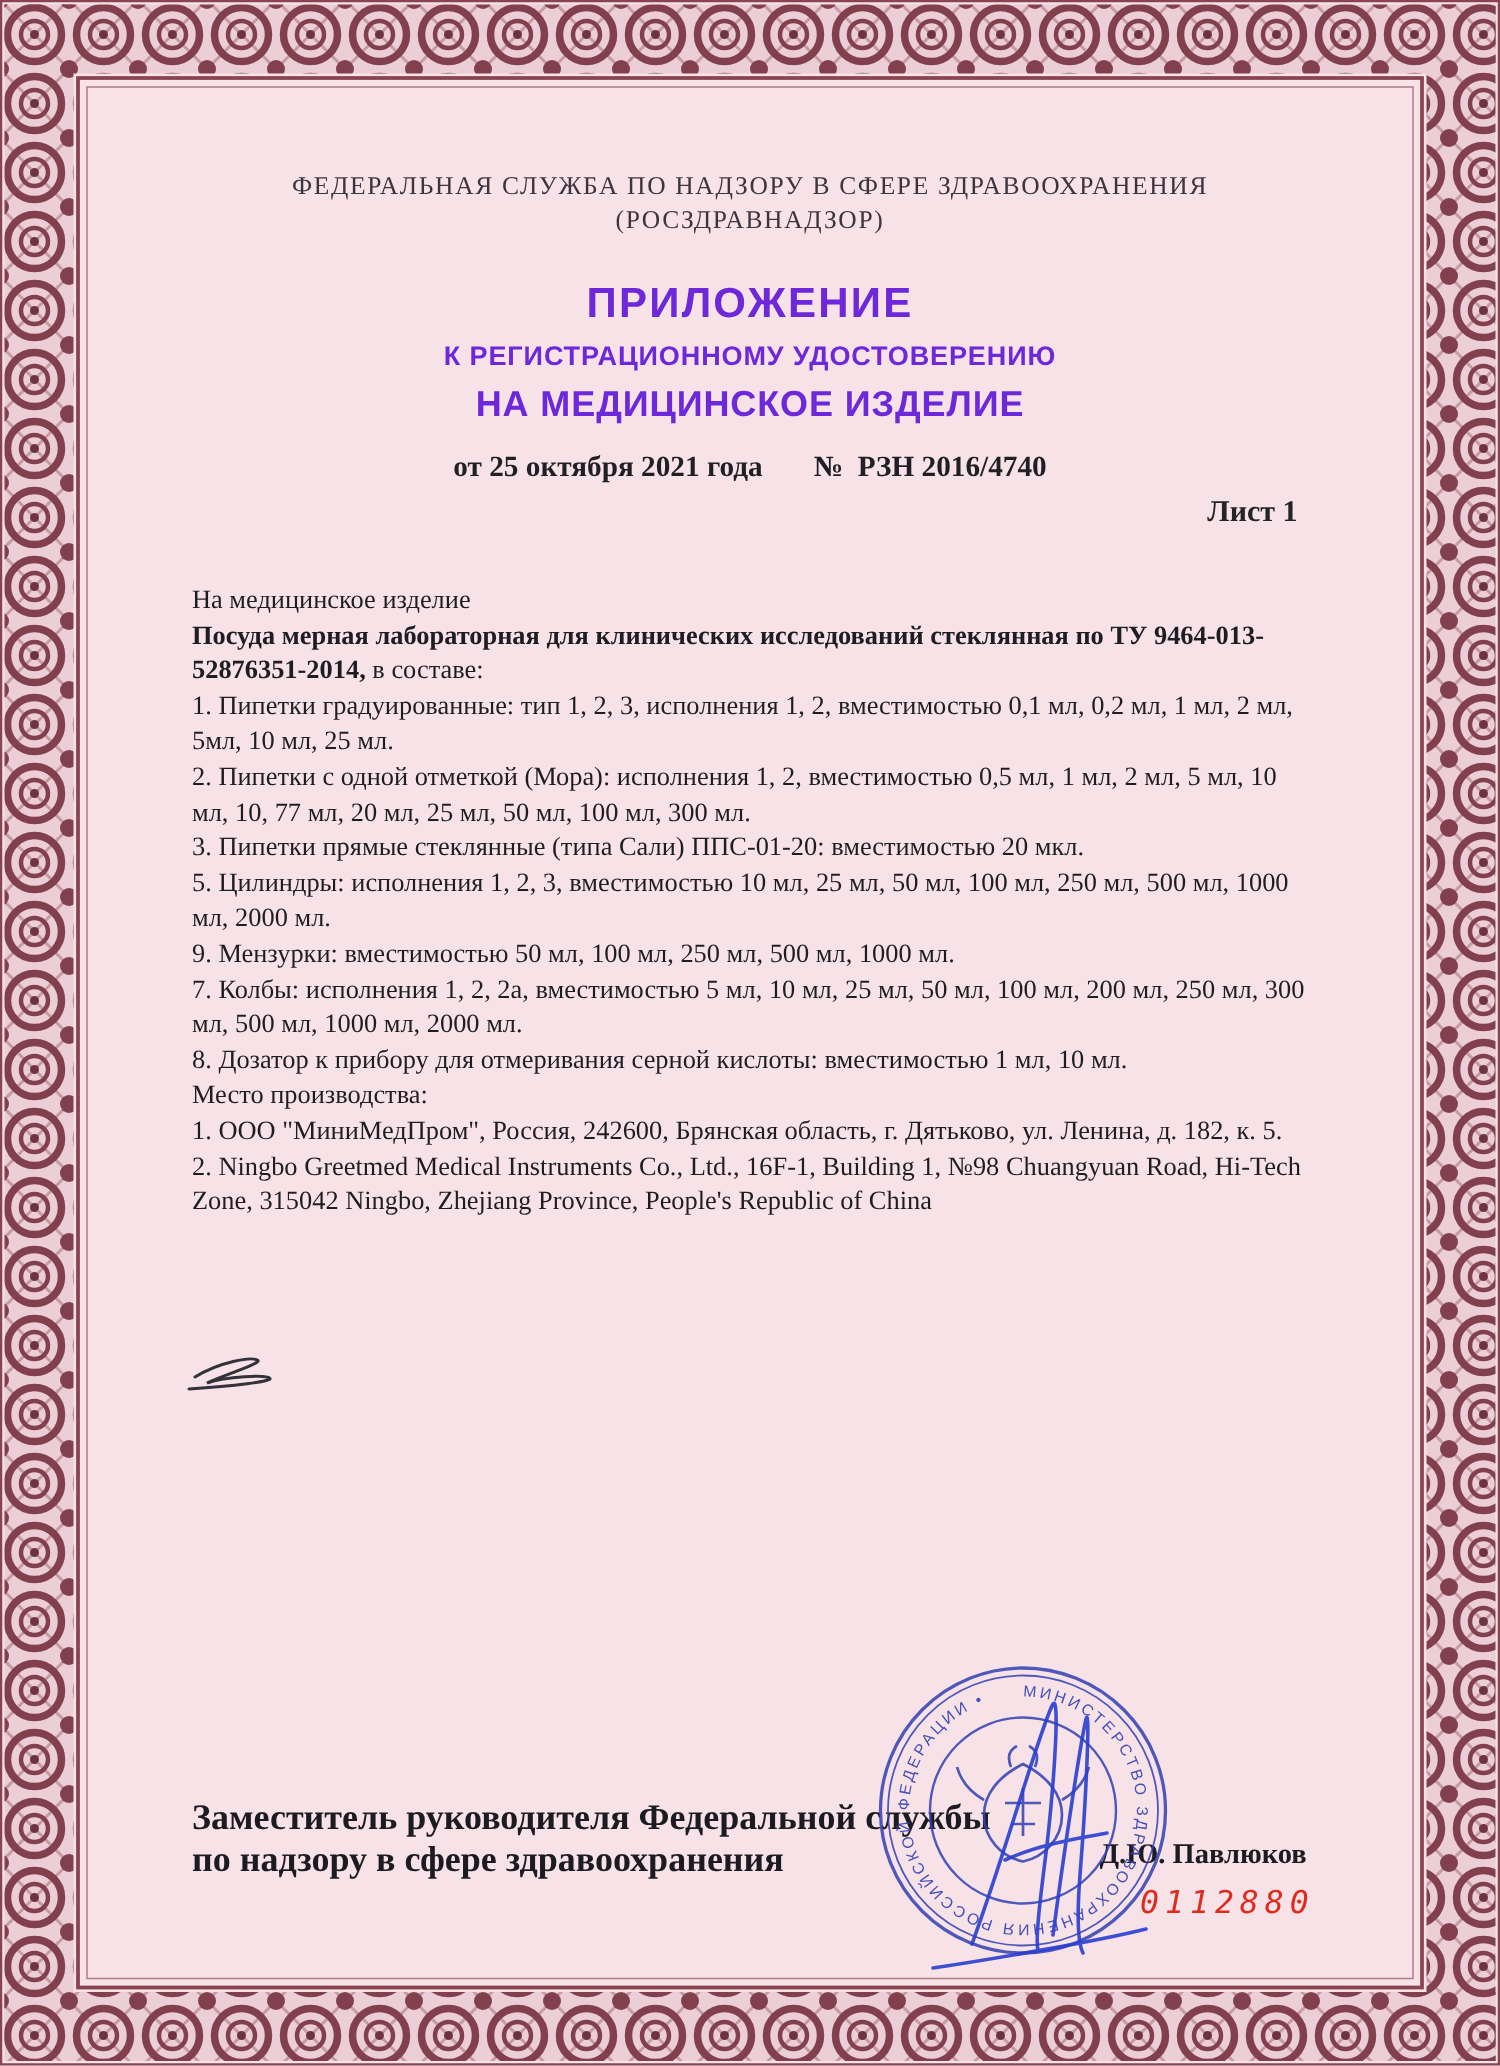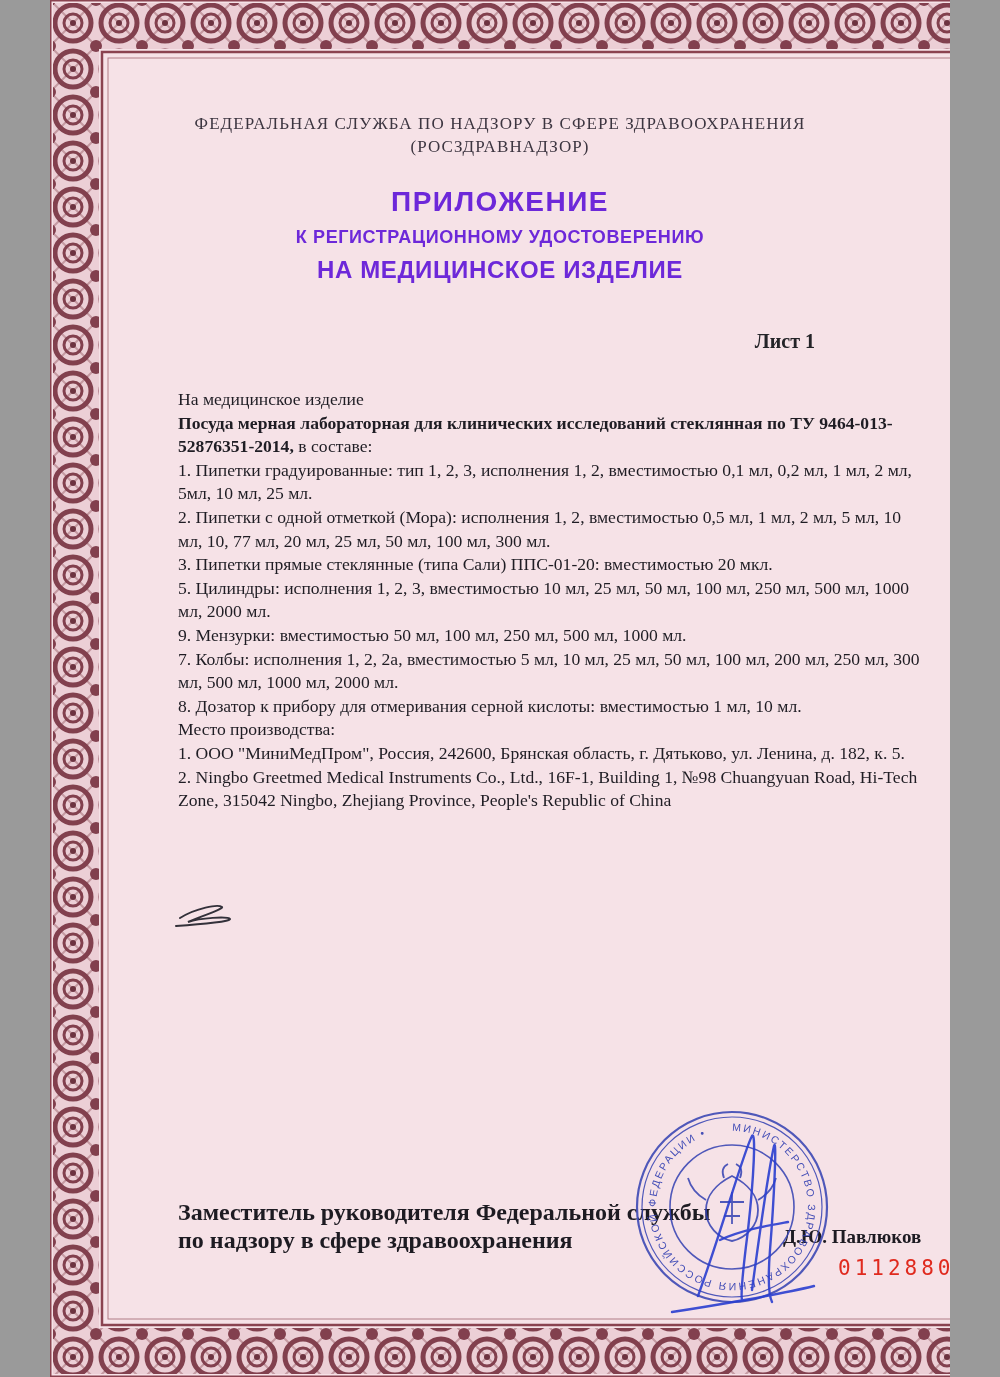"ФЕДЕРАЛЬНАЯ СЛУЖБА ПО НАДЗОРУ В" .page { width: 900px -> 1000px }
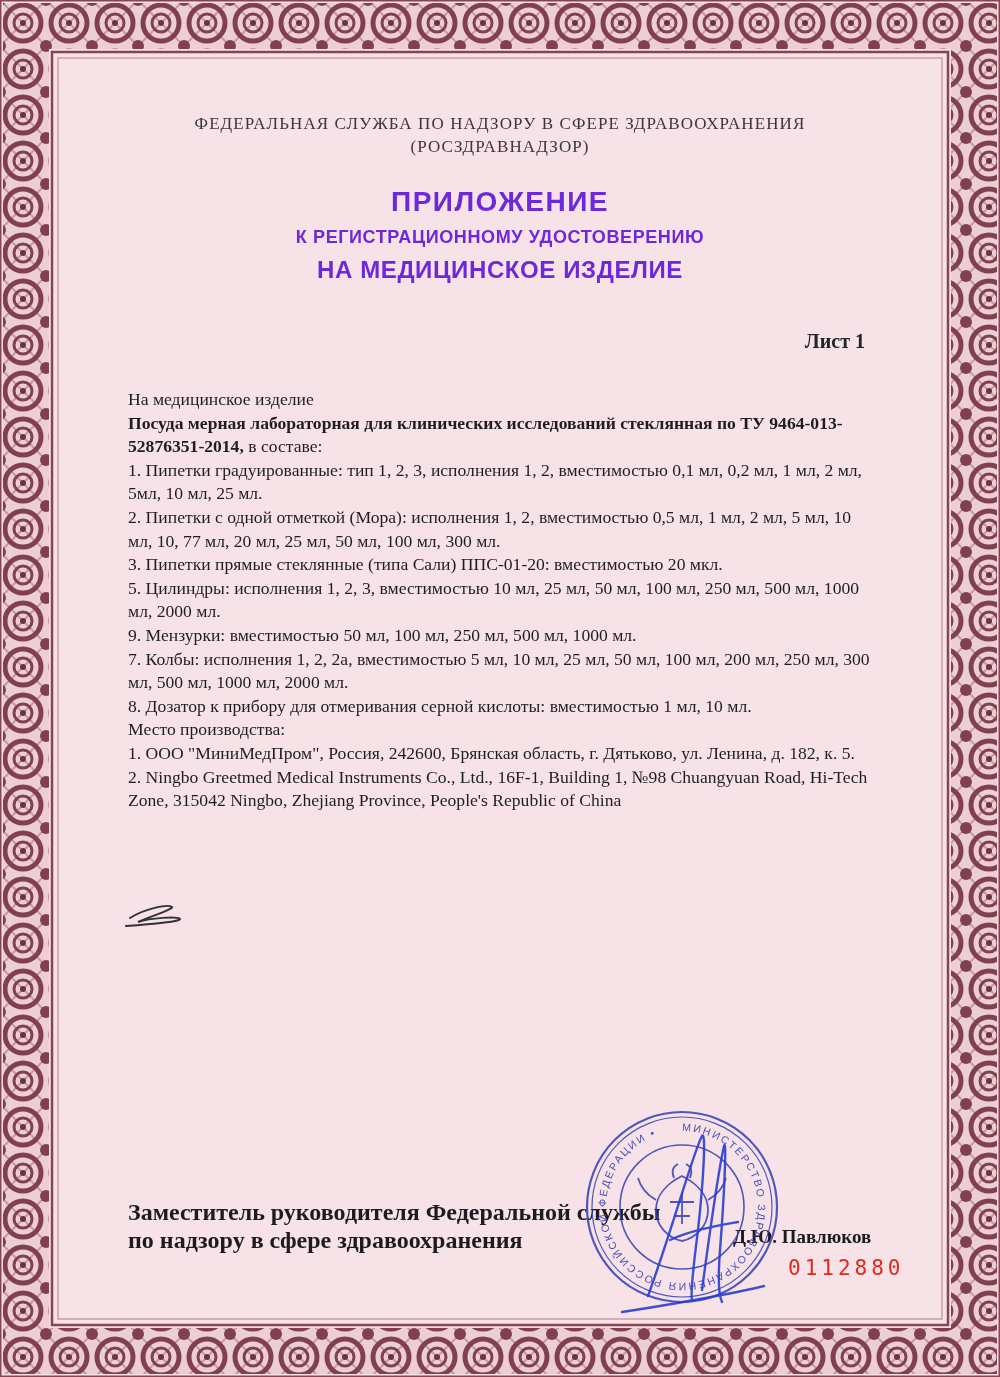"от 25 октября 2021 года" div.dateline { html: none -> <div>от 25 октября 2021 года&nbsp;&nbsp;&nbsp;&nbsp;&nbsp;&nbsp;&nbsp;№&nbsp;&nbsp;РЗН 2016/4740</div> }
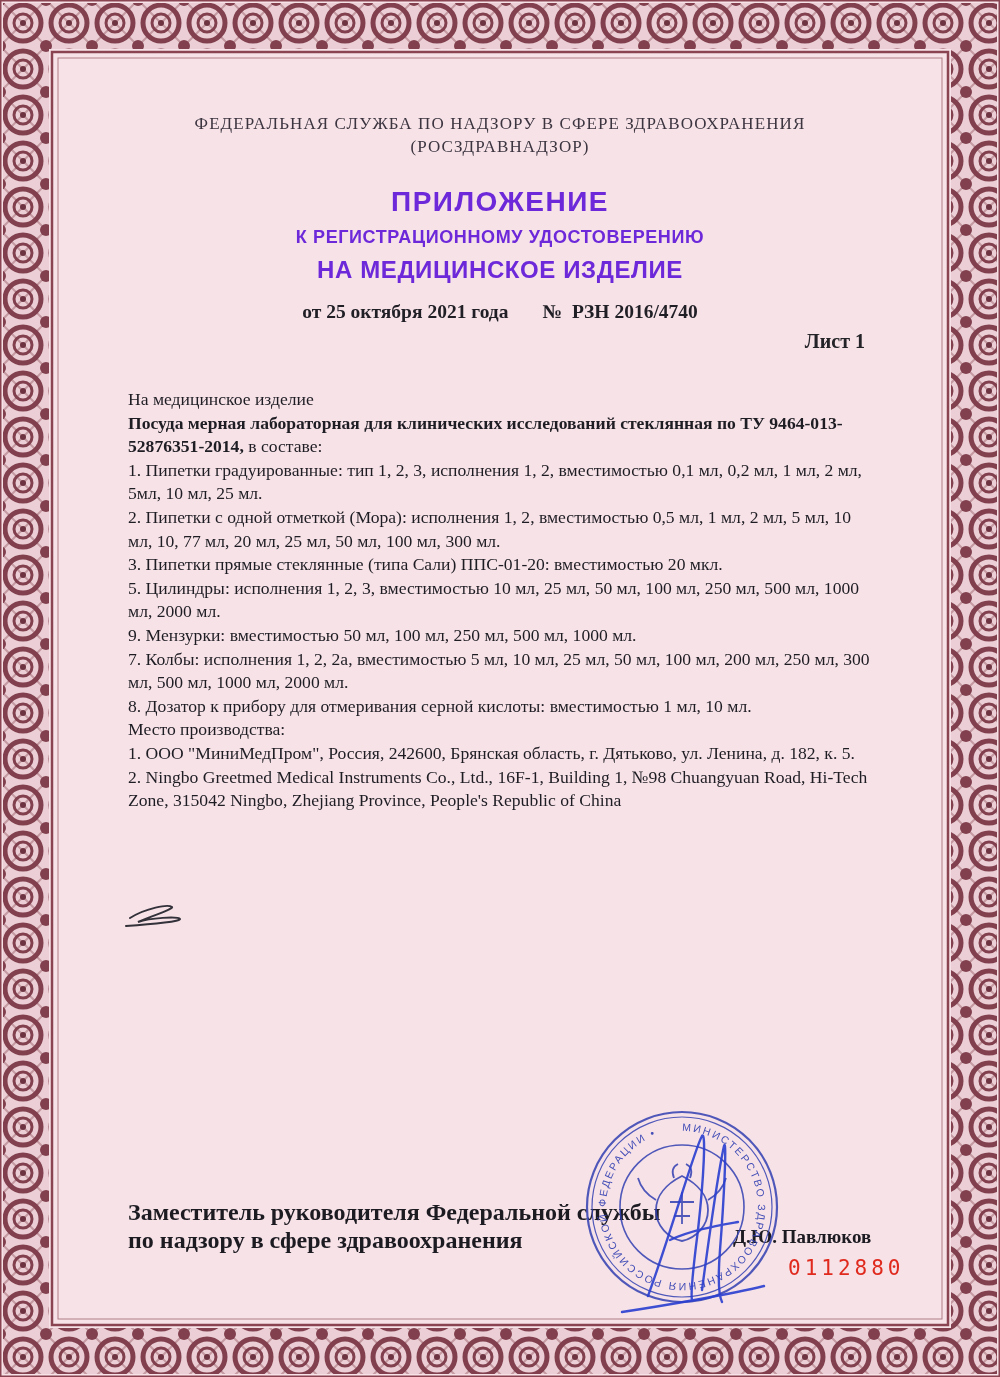"0112880" .serial { font-style: none -> italic; left: 788px -> 760px }
